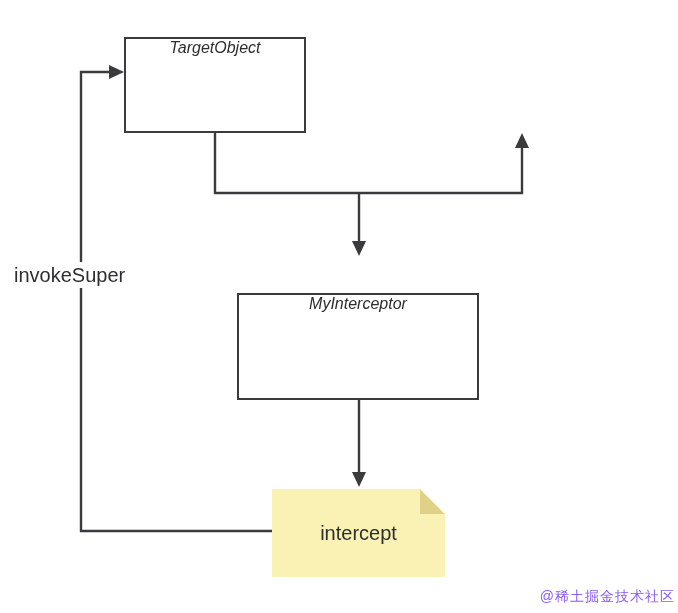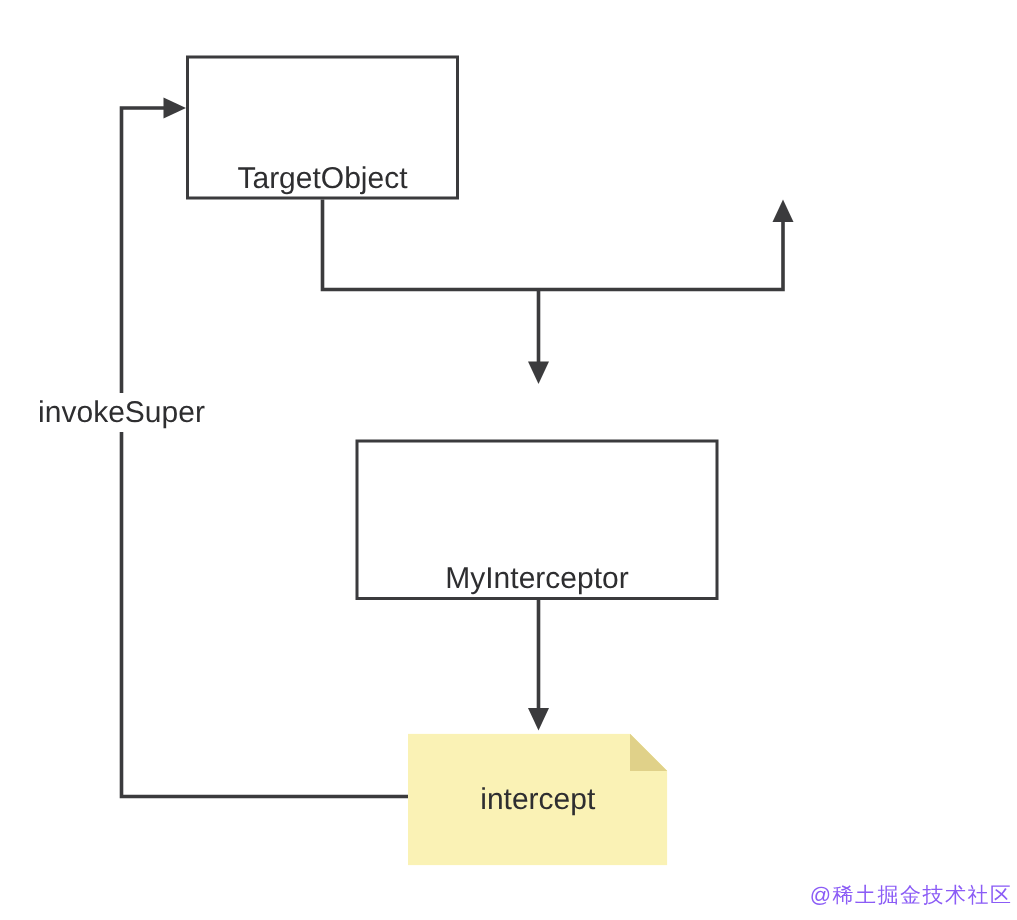"TargetObject" .node { align-items: flex-end -> flex-start; font-size: 20px -> 16px; font-style: none -> italic }
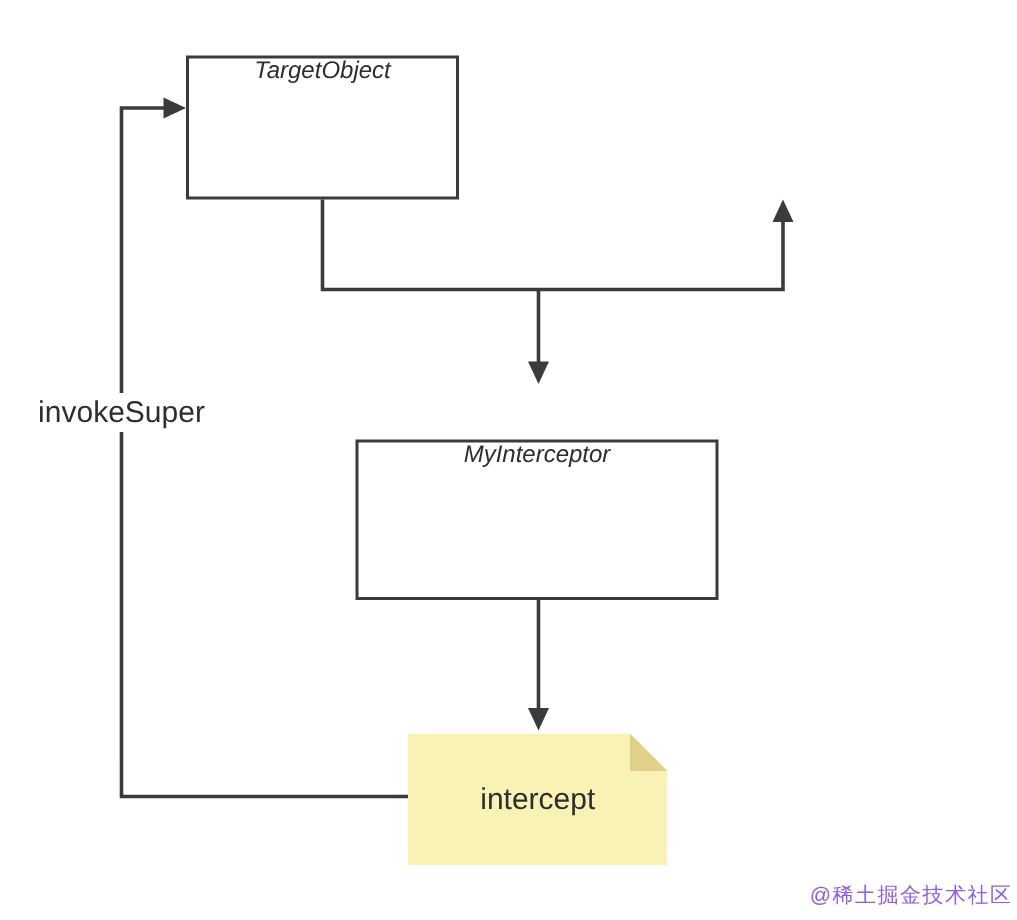"invokeSuper" .edge-label { text-align: center -> none }
